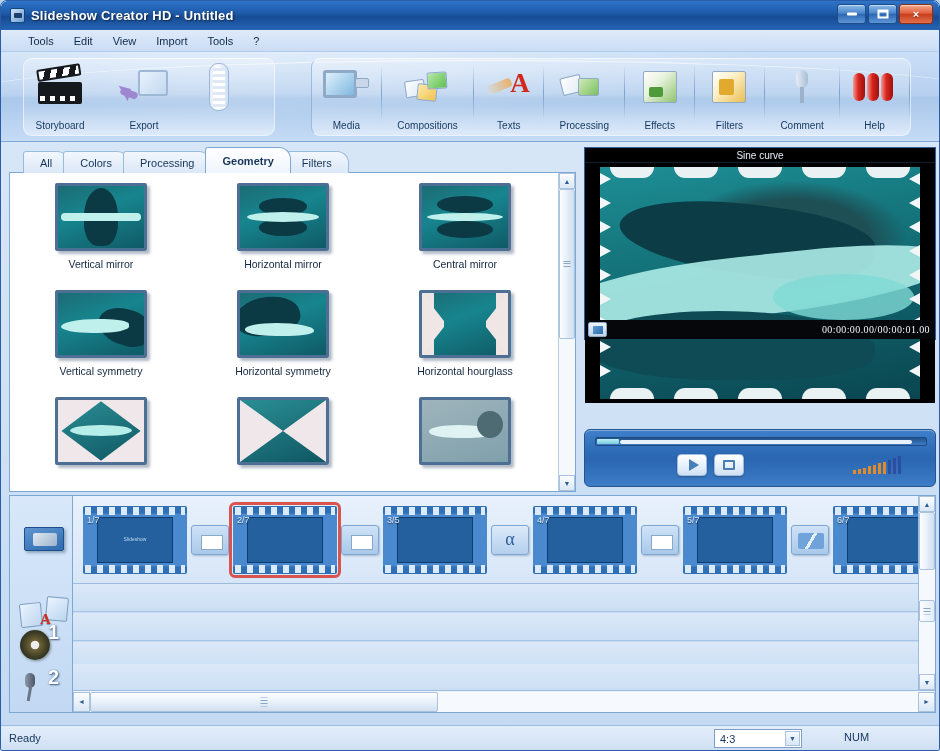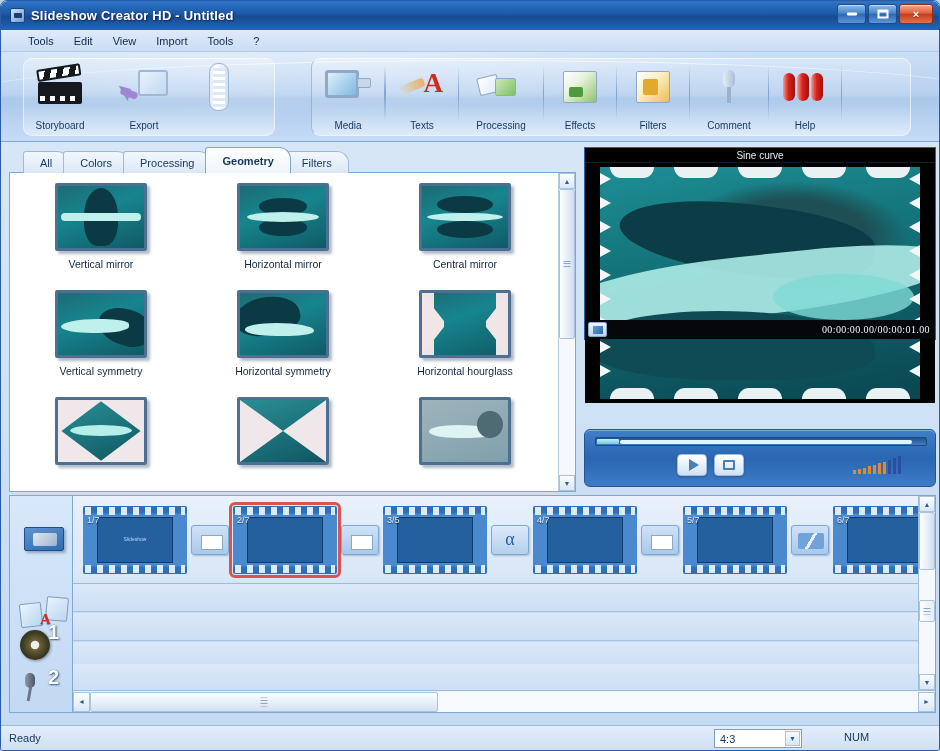"Compositions" div.rbtn { html: none -> <div> <div> <div> <i></i> <i></i> <i></i> </div> </div> <div>Compositions</div> </div> }
